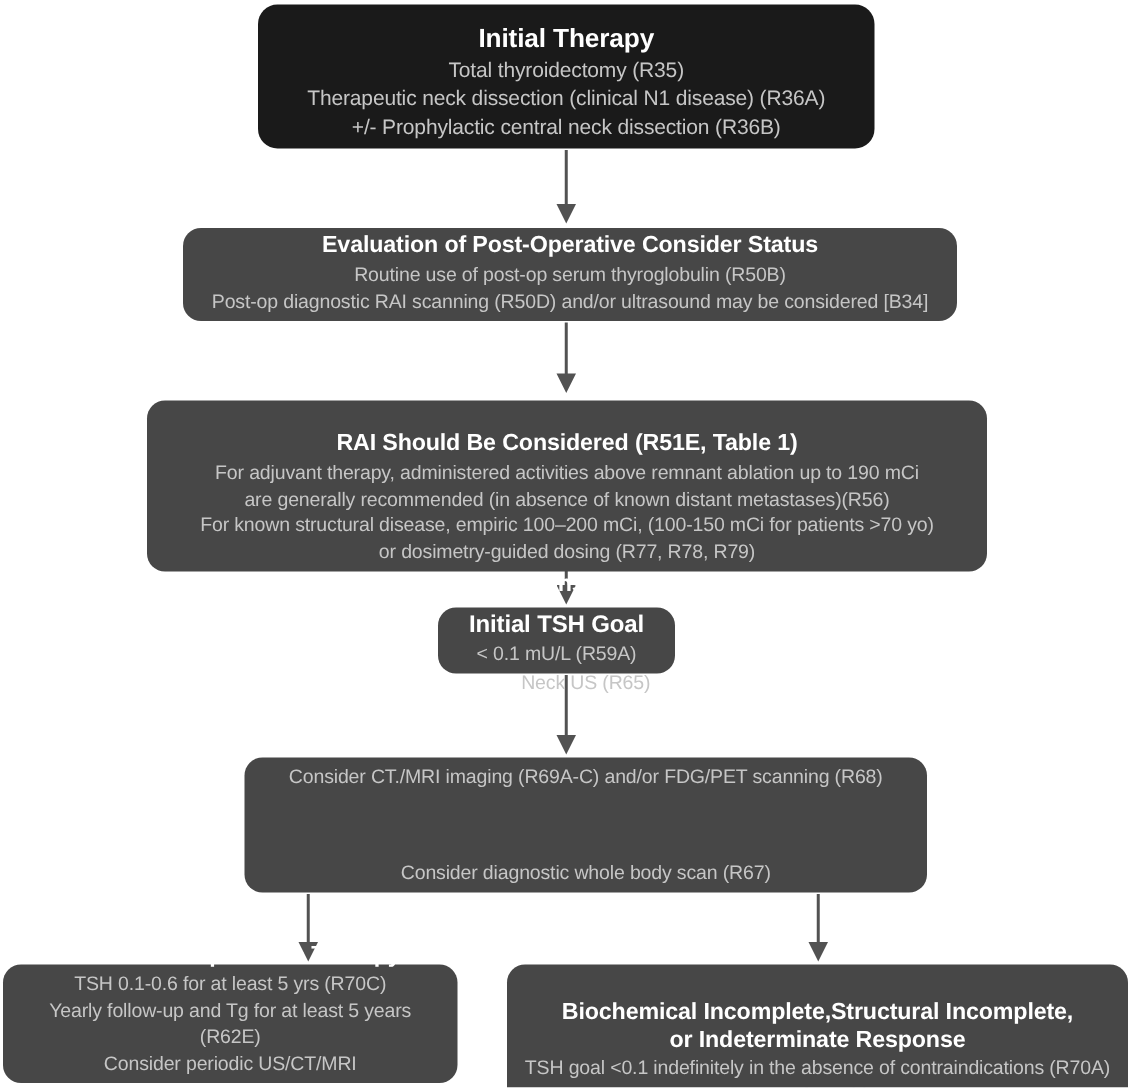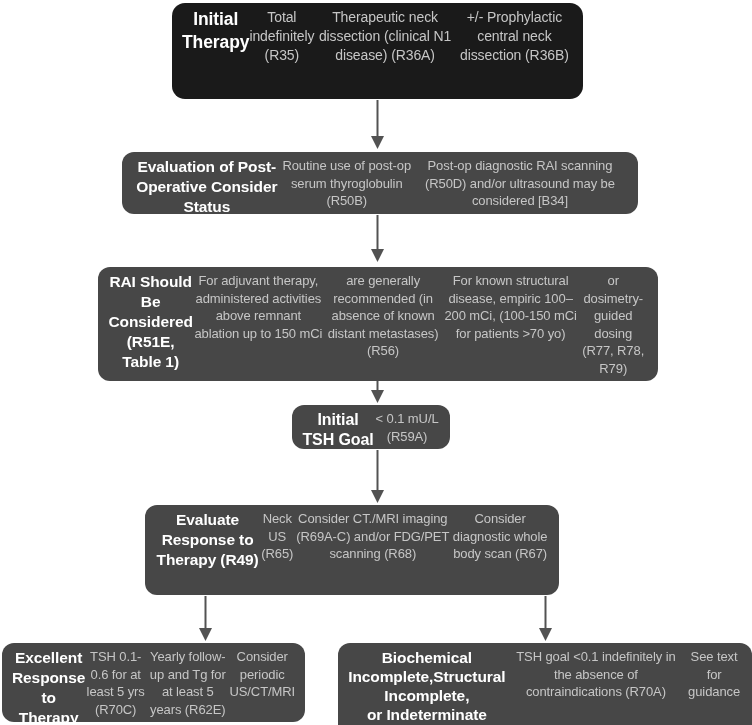"Initial Therapy" .node { flex-direction: row -> column; justify-content: flex-start -> flex-end }
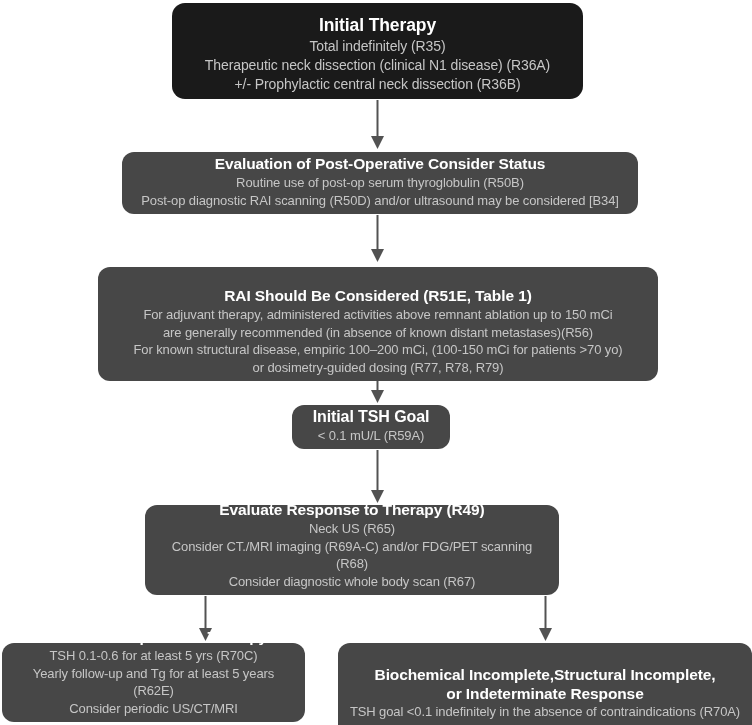"Total indefinitely (R35)" div.node-line { text: indefinitely -> thyroidectomy }
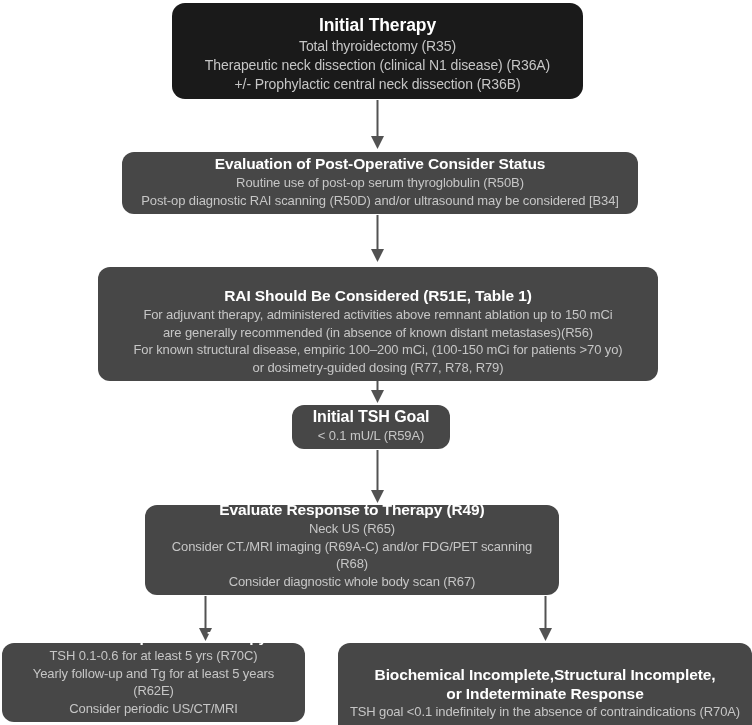"For adjuvant therapy, administered" div.node-line { text: 150 -> 190 }
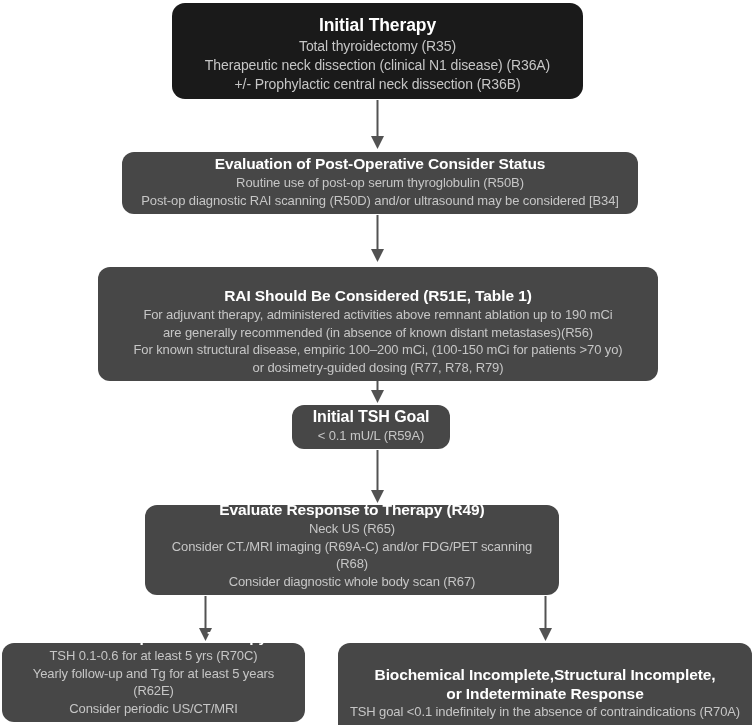"Evaluate Response to Therapy (R49)" .n4 { gap: none -> 46px; left: 145px -> 163px; width: 414px -> 455px }
